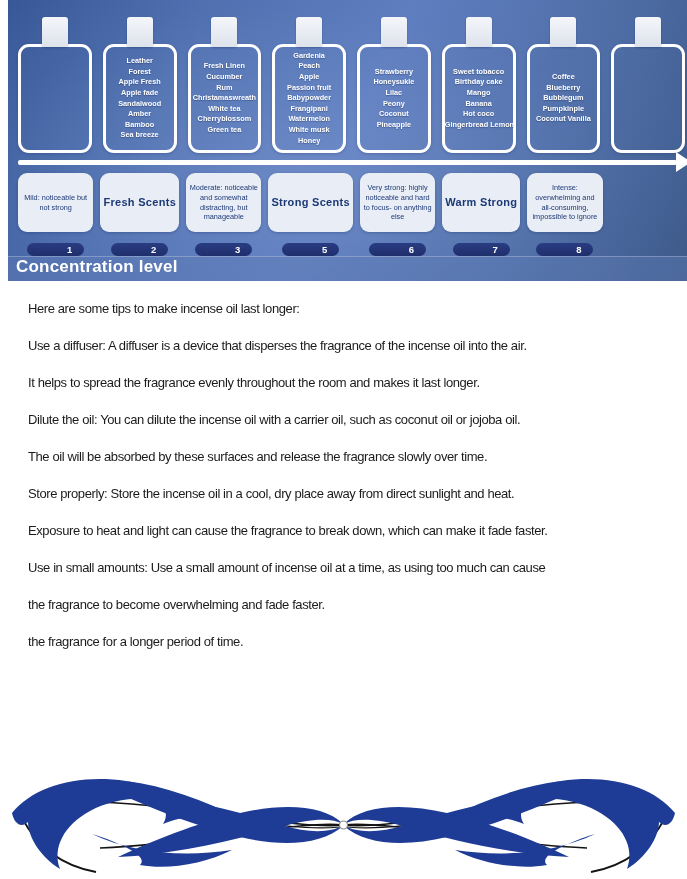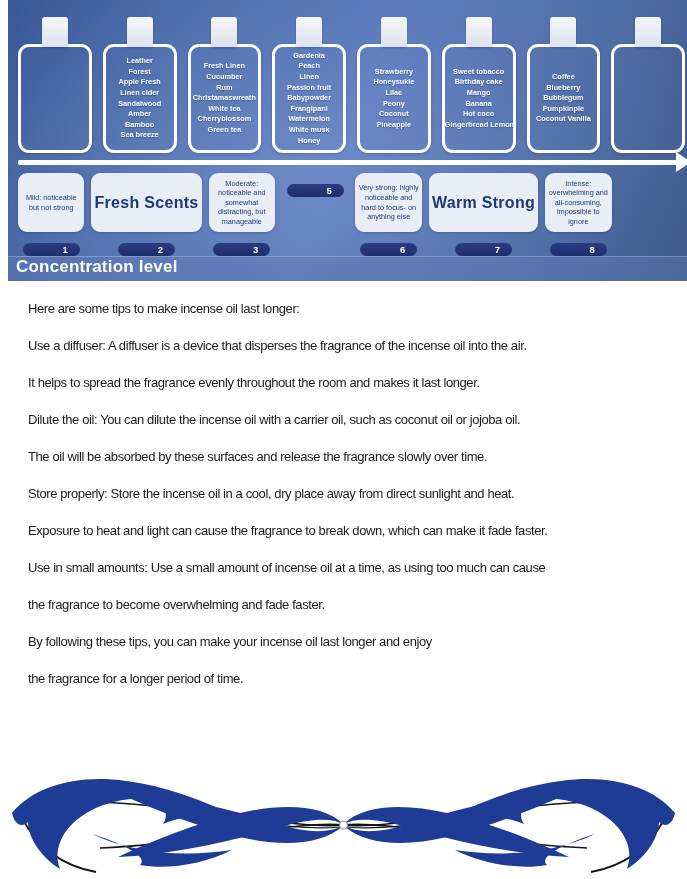"Linen" div.scent { text: Linen -> Apple }
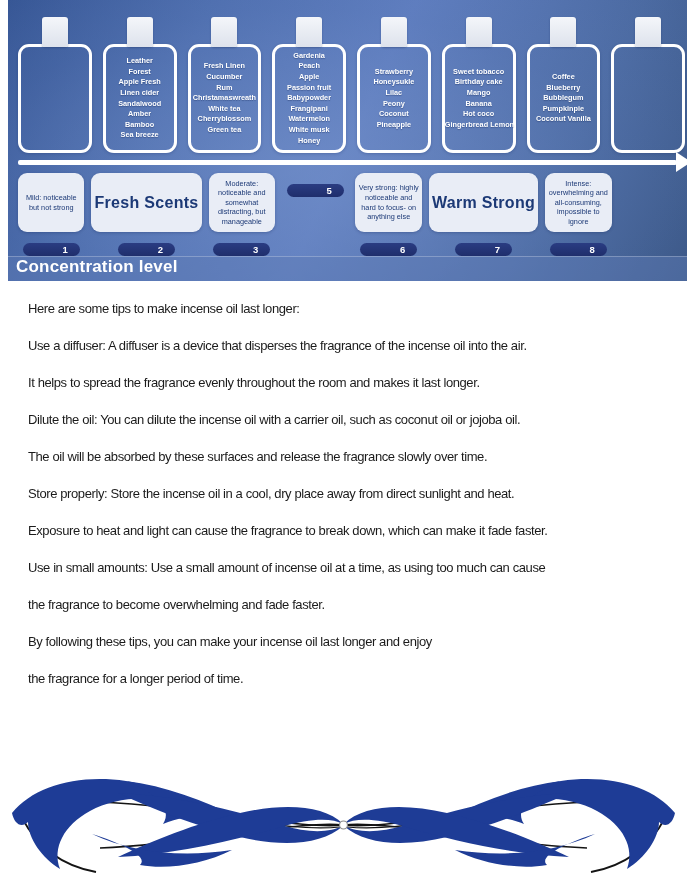"Linen cider" div.scent { text: Linen cider -> Apple fade }
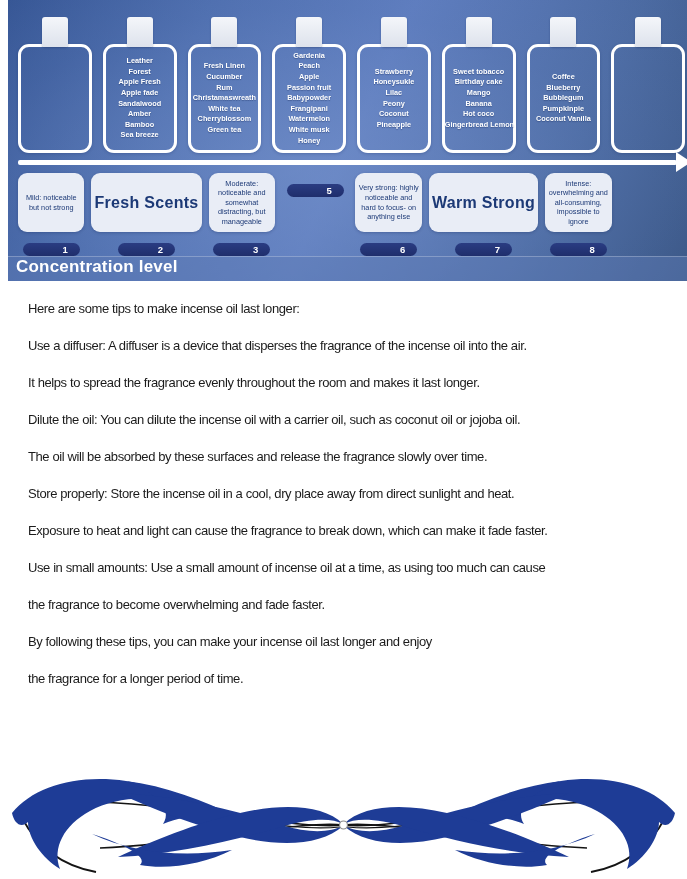"Fresh Scents" .card.emph { font-size: 16px -> 11px }
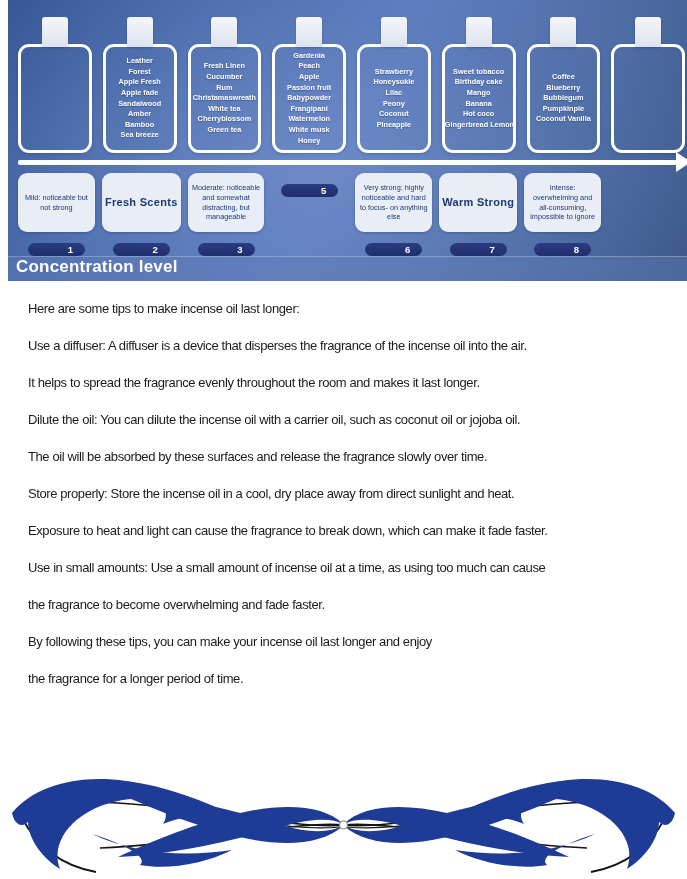"Strong Scents" div.card { html: none -> <div>Strong Scents</div> }
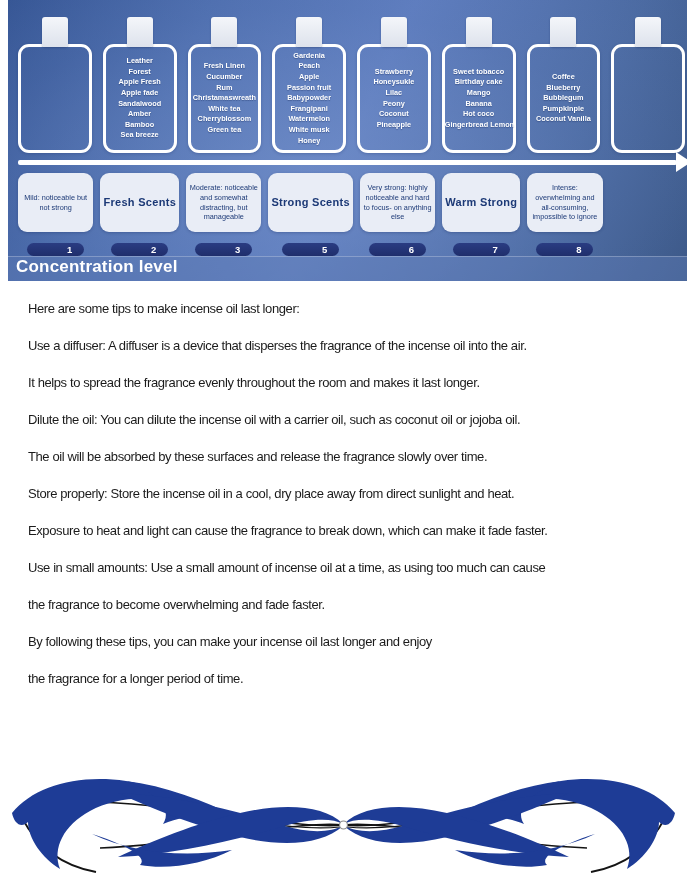"By following these tips, you" p.tip-line { html: <p>By following these tips, you can make your incense oil last longer and enjoy</p> -> none }
